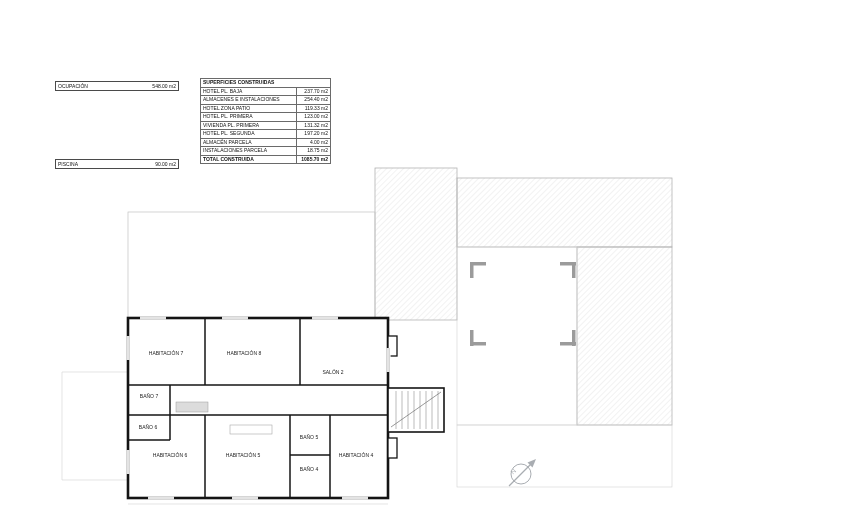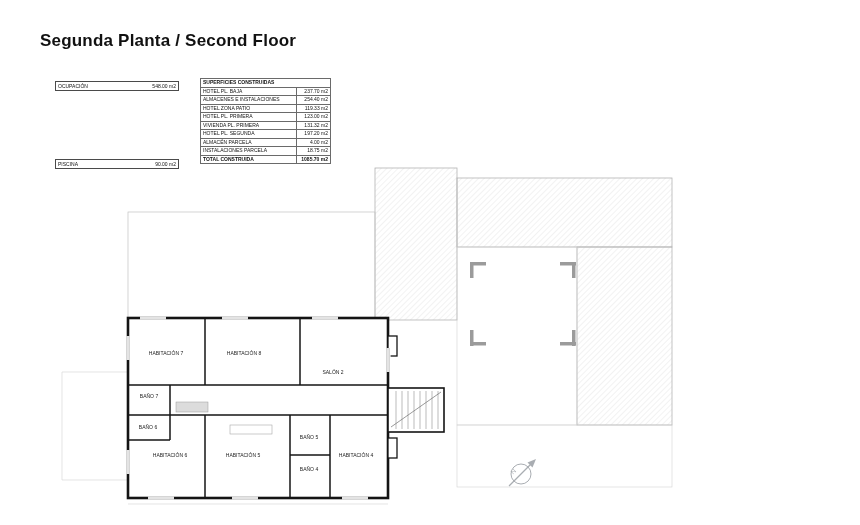"Segunda Planta / Second Floor" h1.title { html: <h1>Segunda Planta / Second Floor</h1> -> none }
